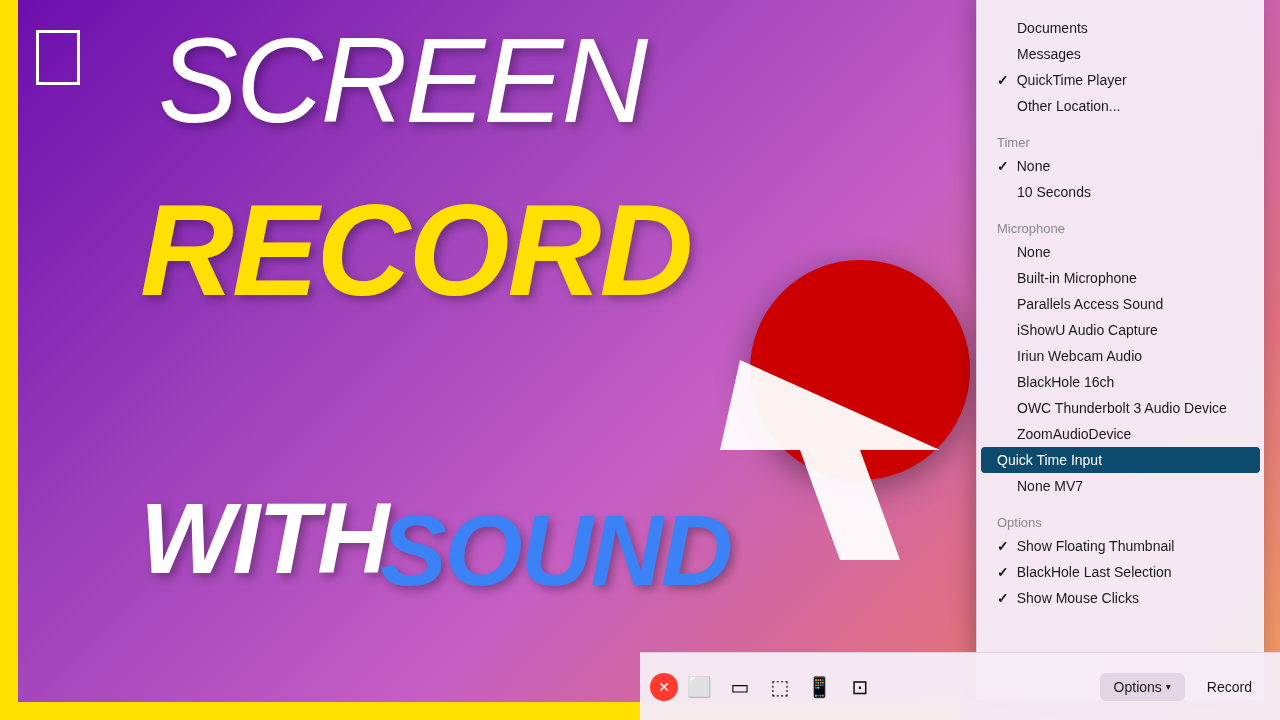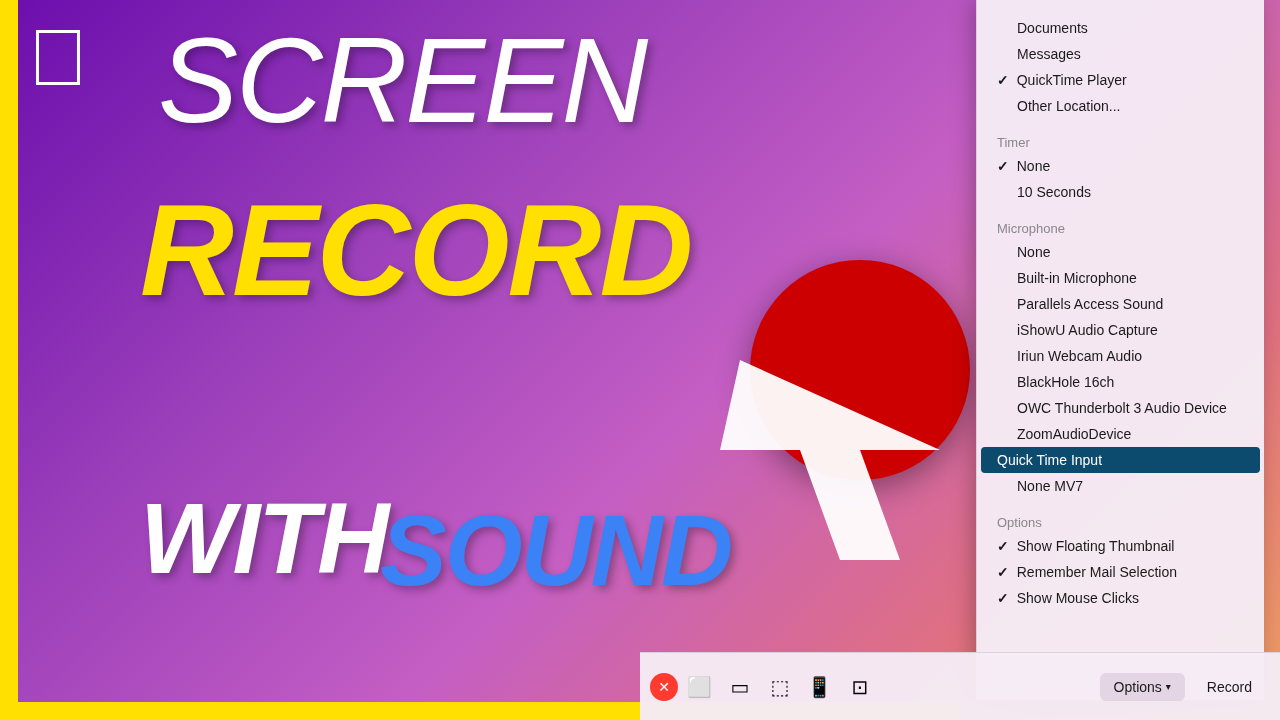"Remember Mail Selection" span { text: Remember Mail -> BlackHole Last }
